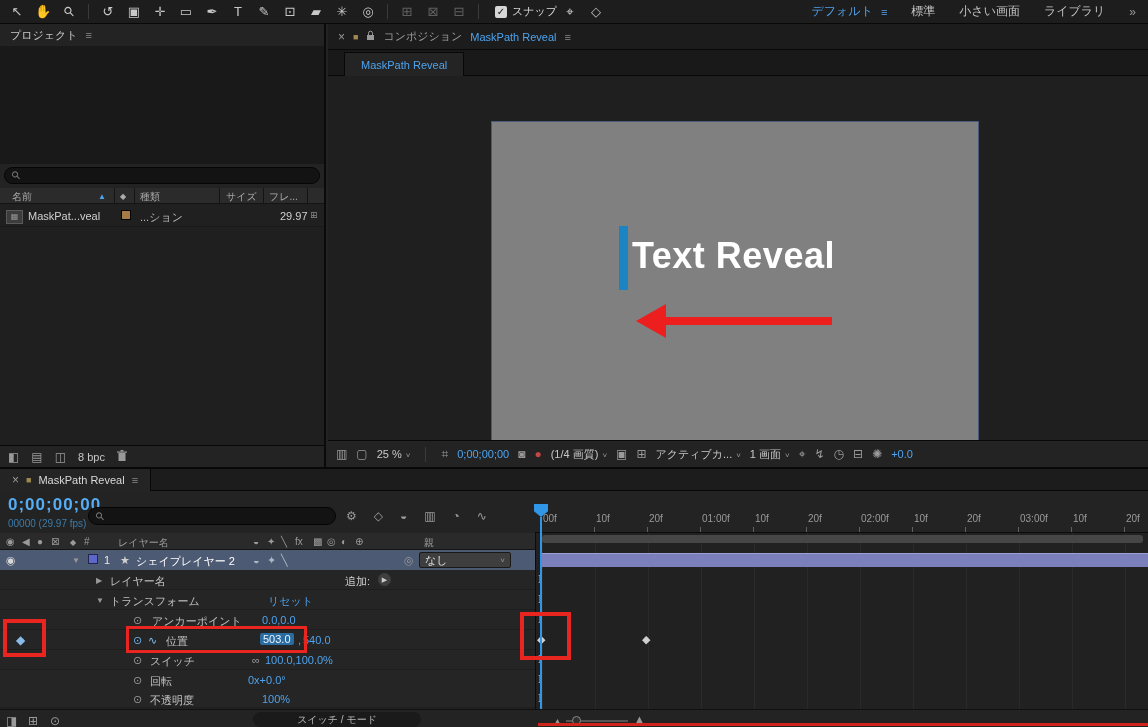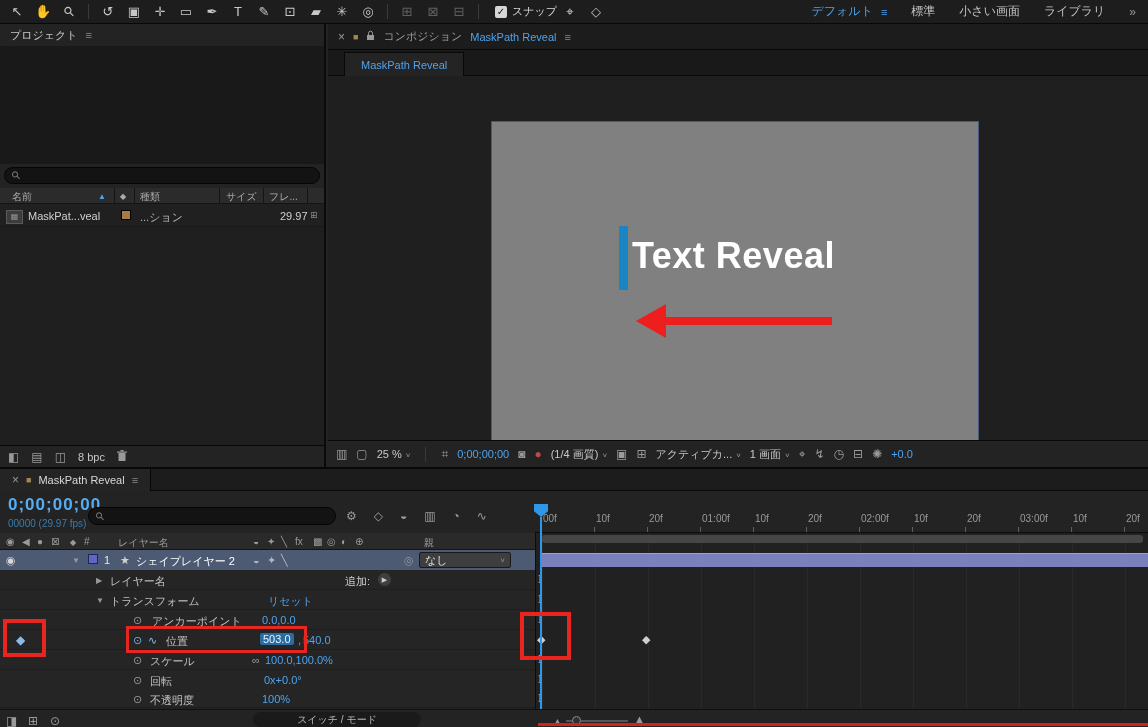"スケール" span { text: ケール -> イッチ }
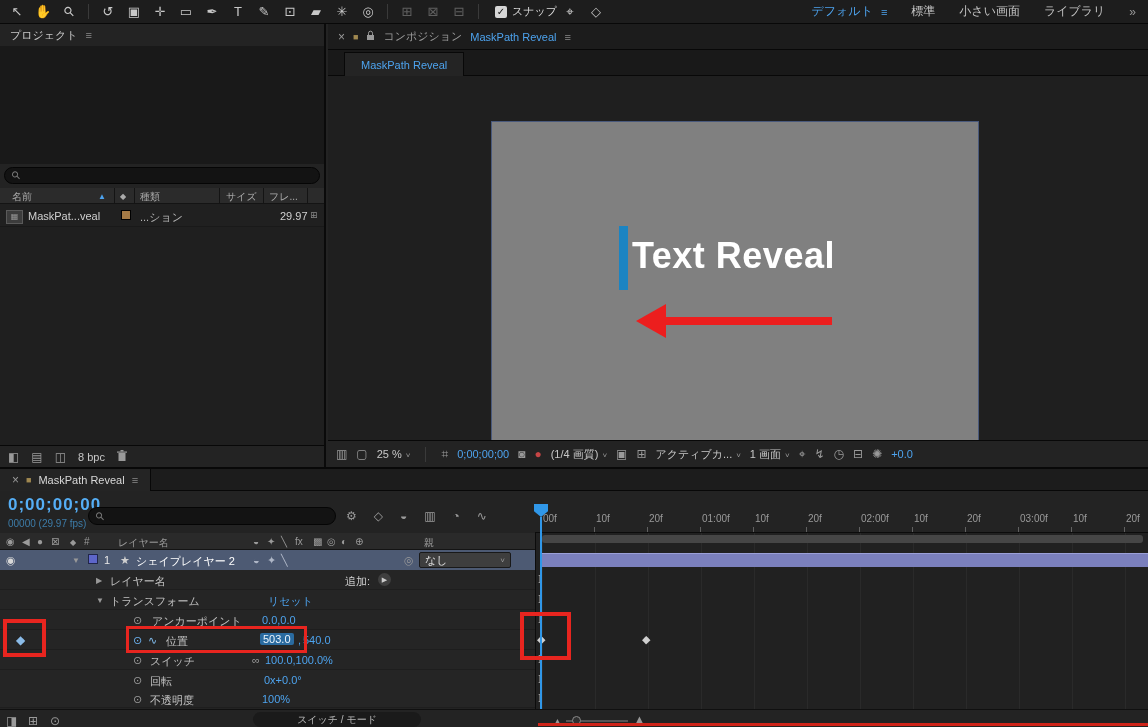"0x+0.0°" span.pv { left: 264px -> 248px }
